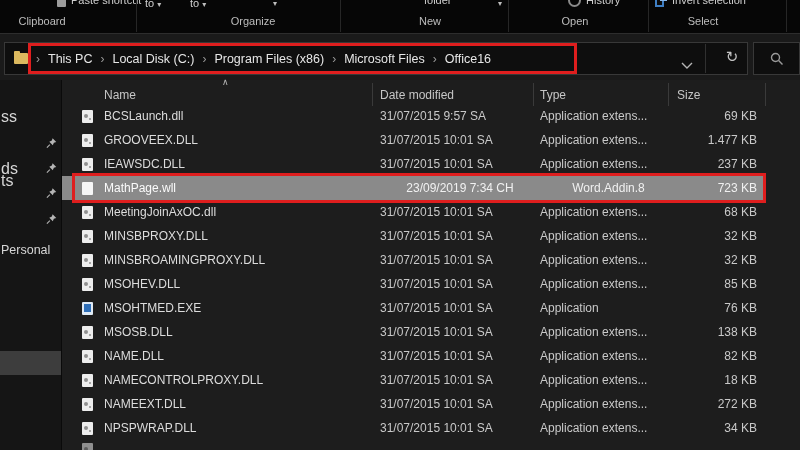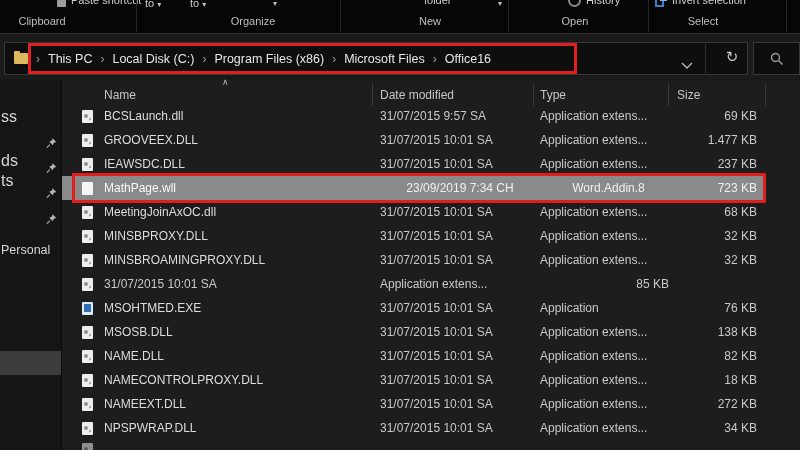"ds" span.sbfrag { top: 72px -> 80px }
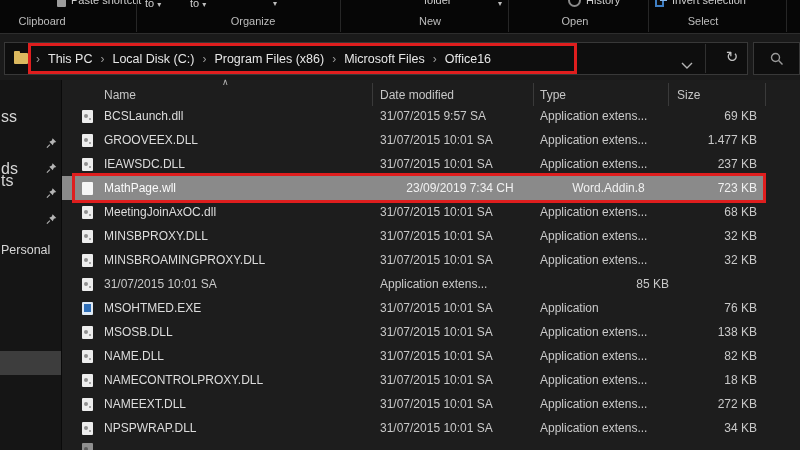"MSOHEV.DLL" span.cell { html: none -> <span>MSOHEV.DLL</span> }
